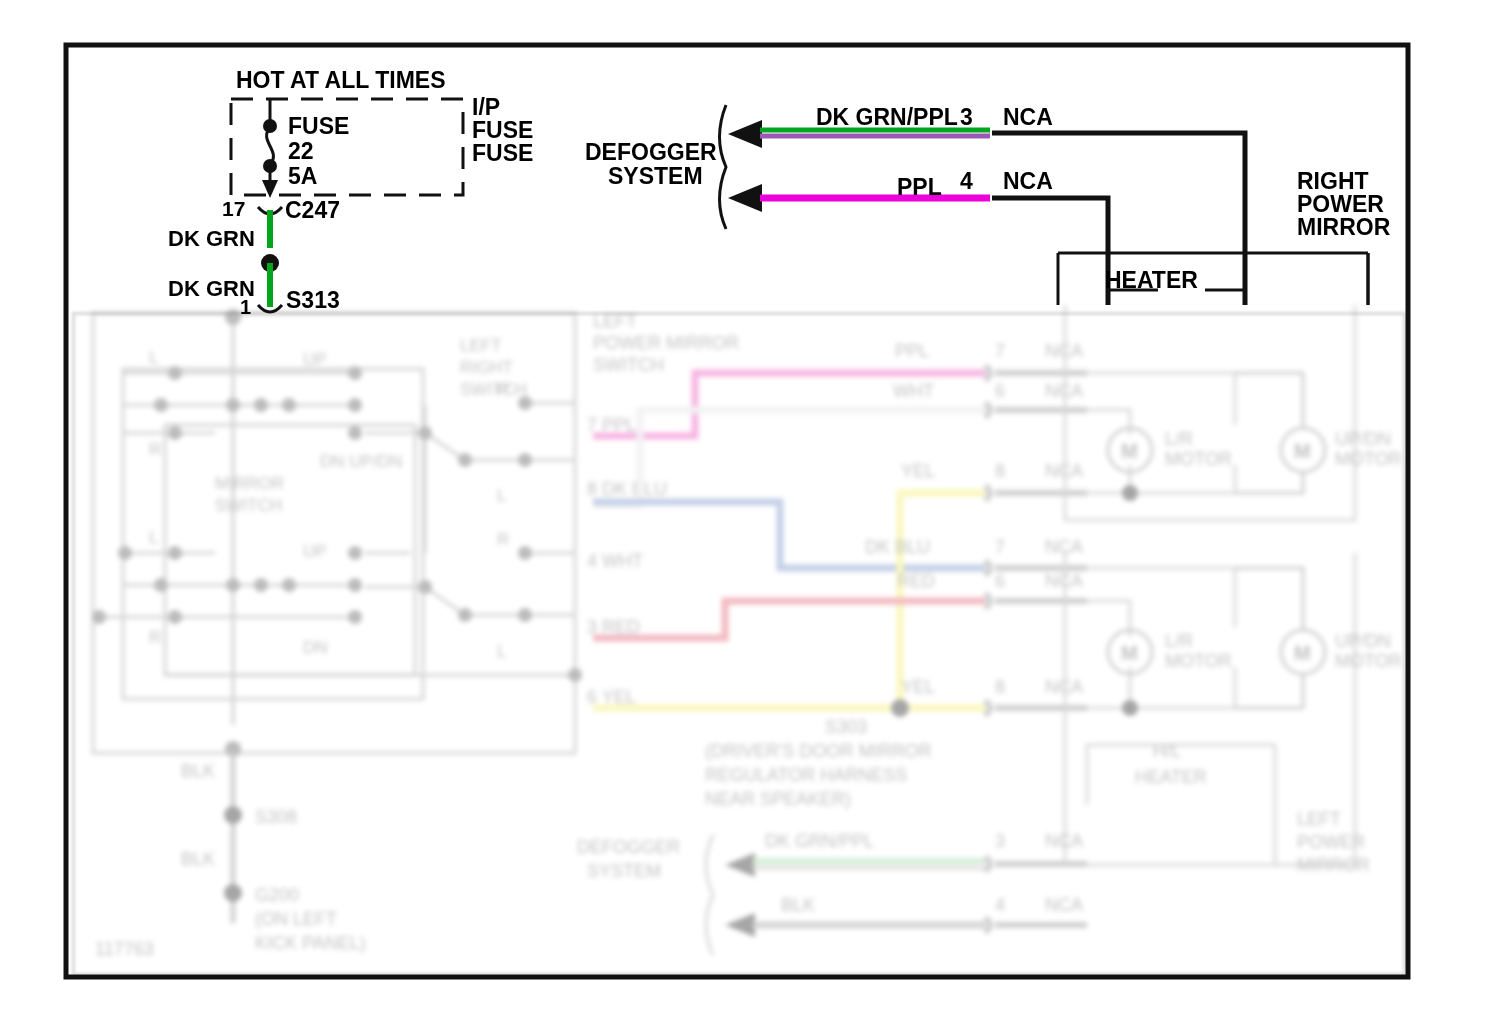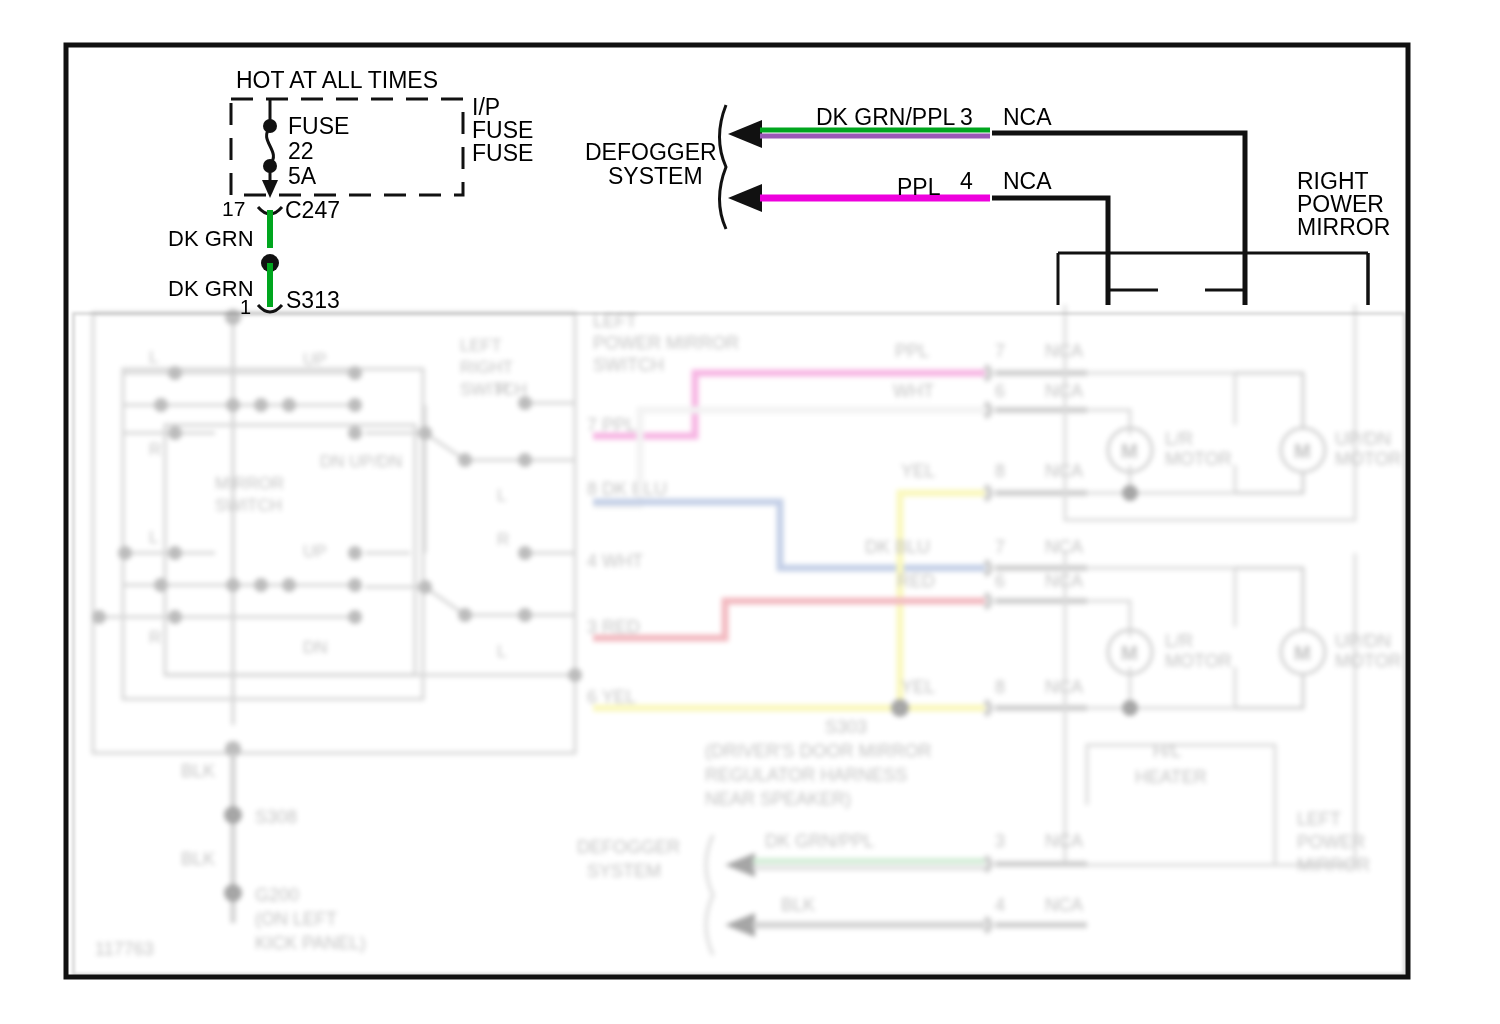"HOT AT ALL TIMES" .t { font-weight: none -> bold }
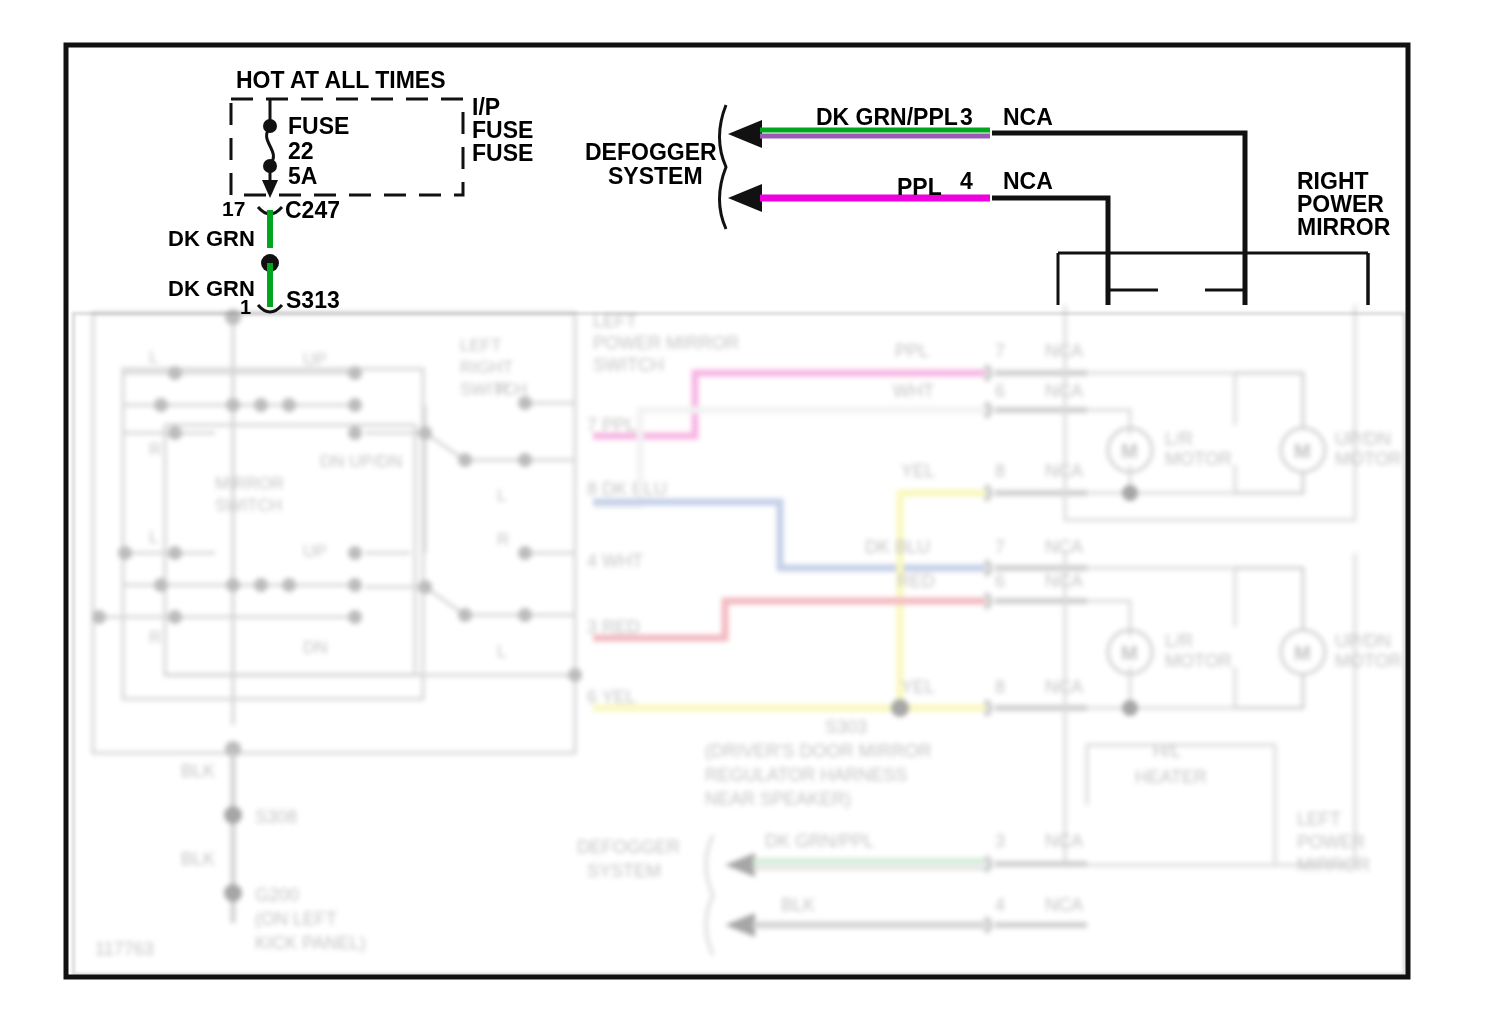"HEATER" div { html: none -> <div> <div>HEATER</div> </div> }
